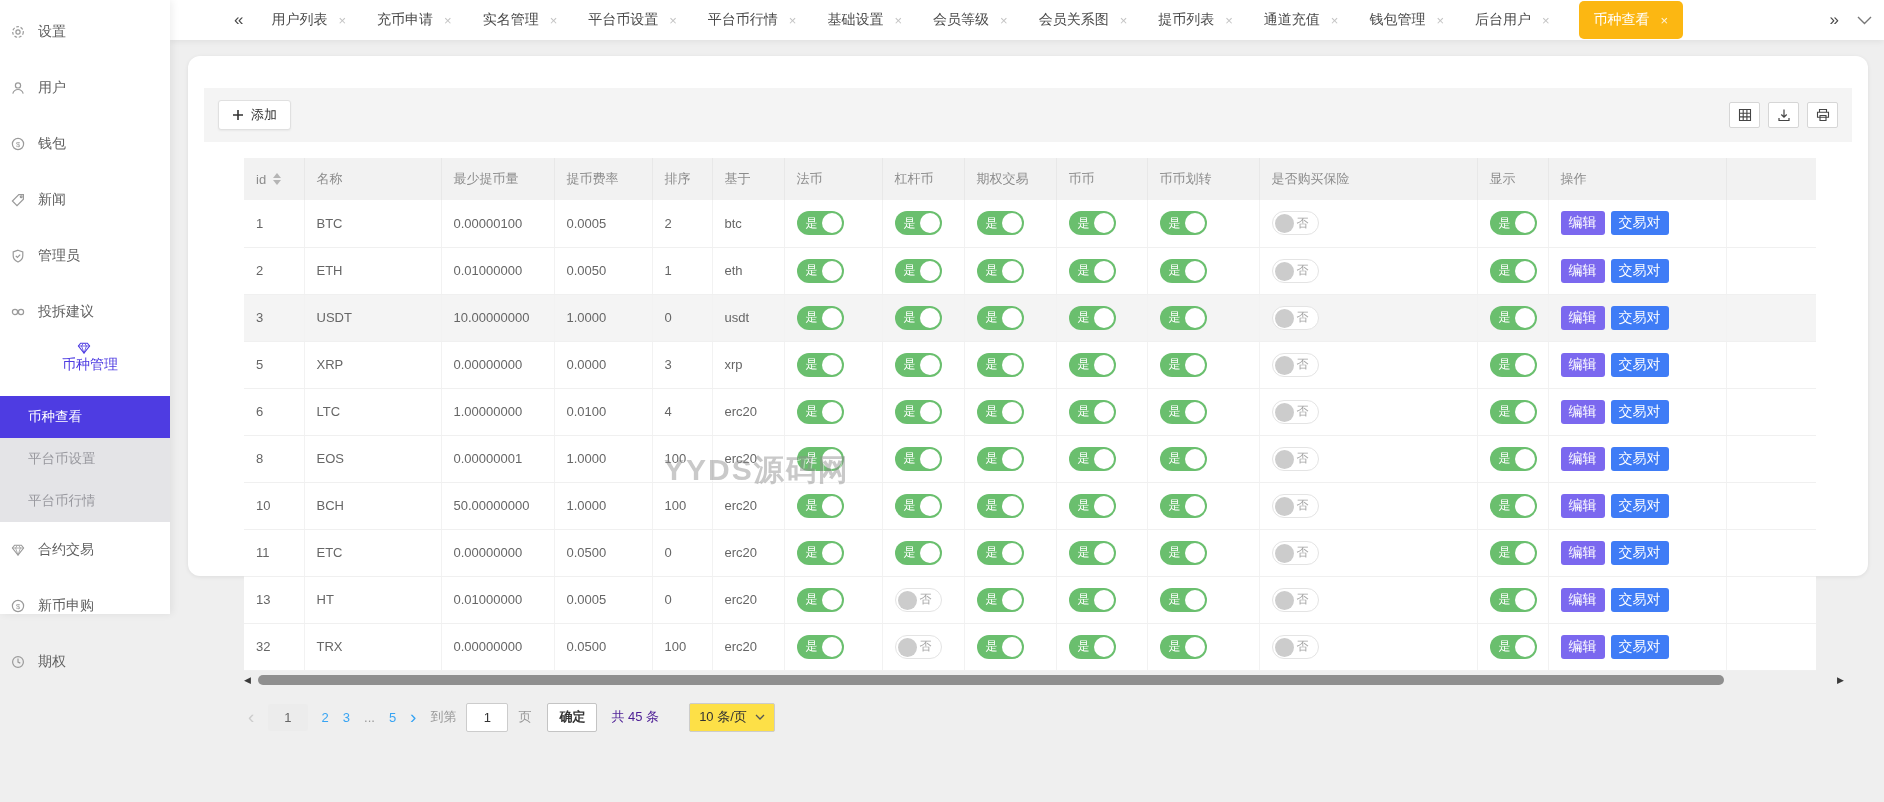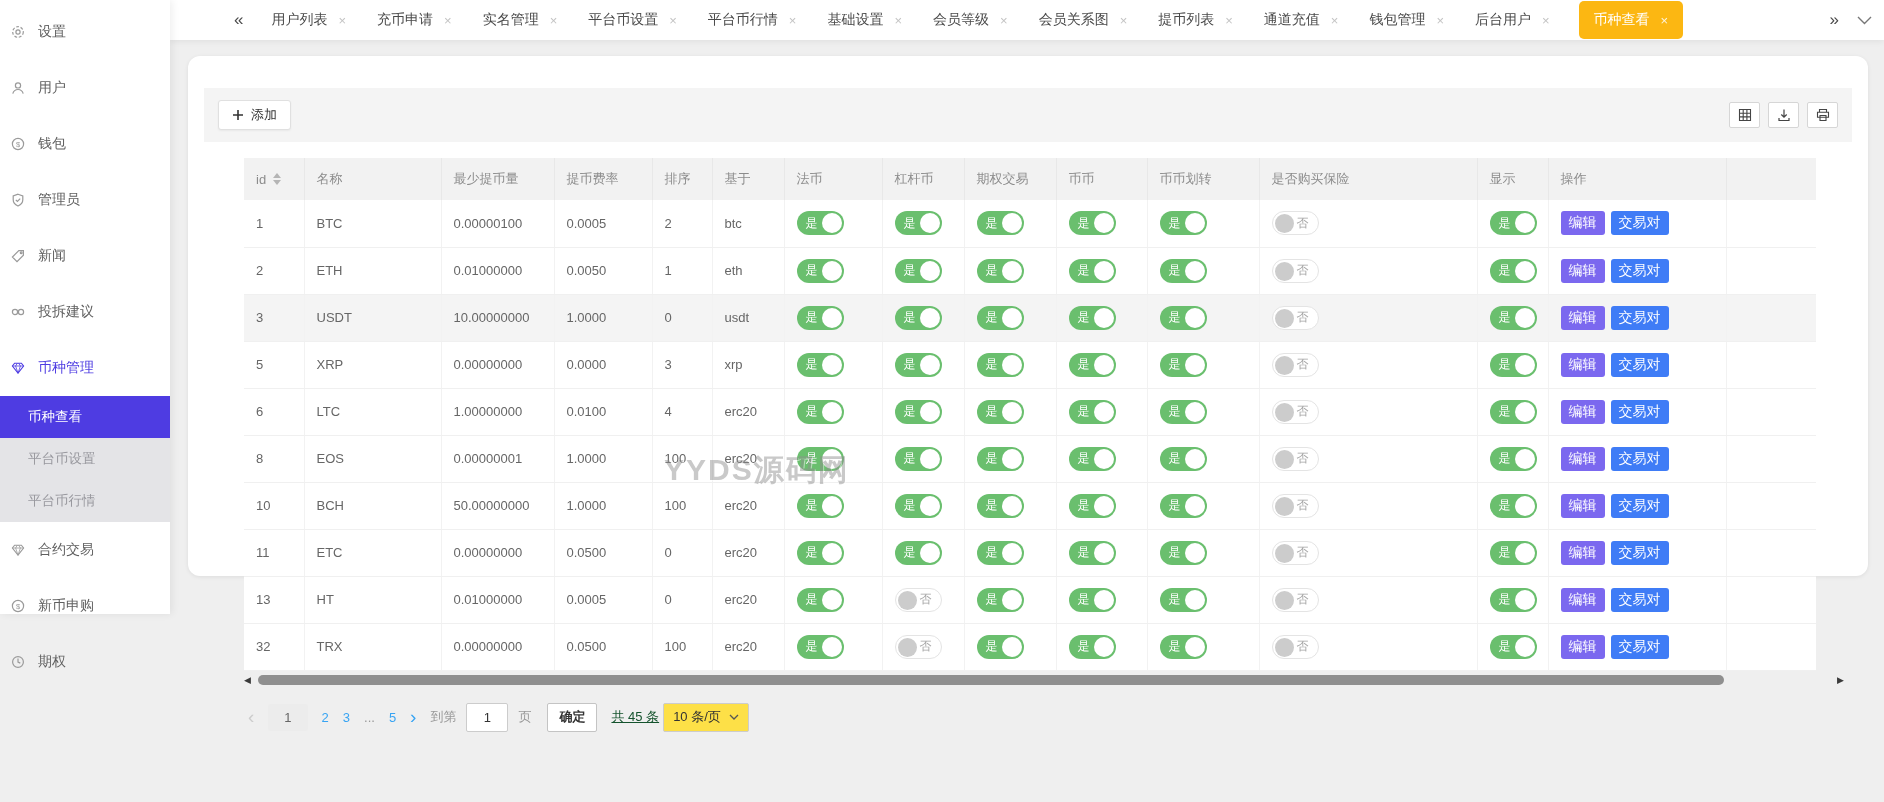"管理员" div.side-item { order: before "新闻" -> after "新闻" }
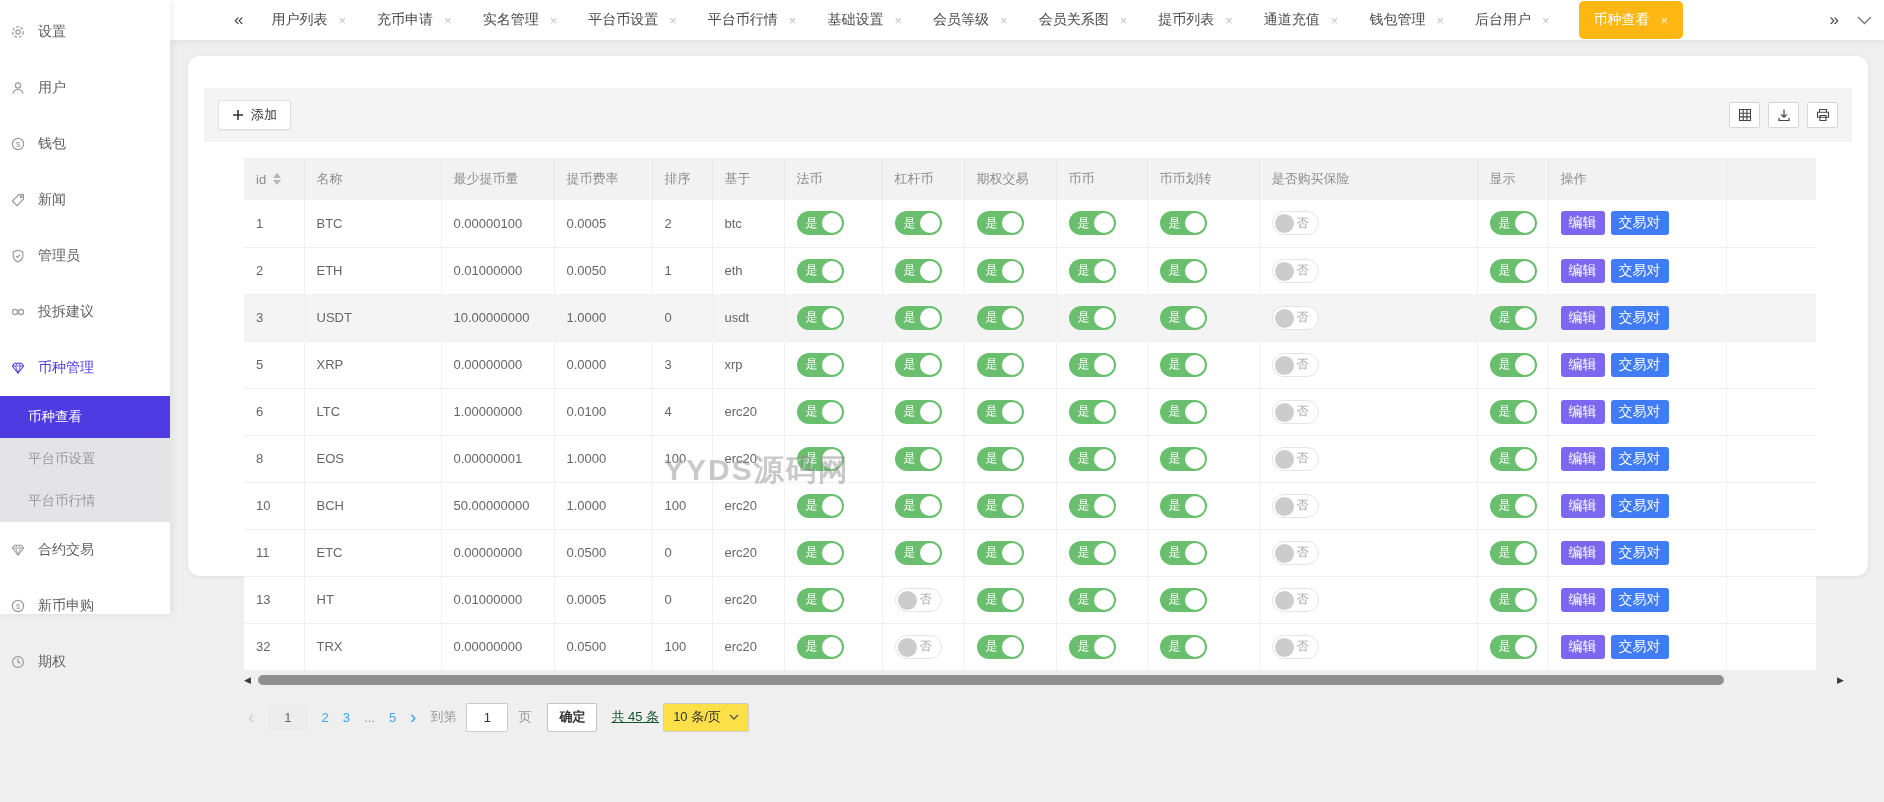"币种管理" .side-item.active { flex-direction: none -> column }
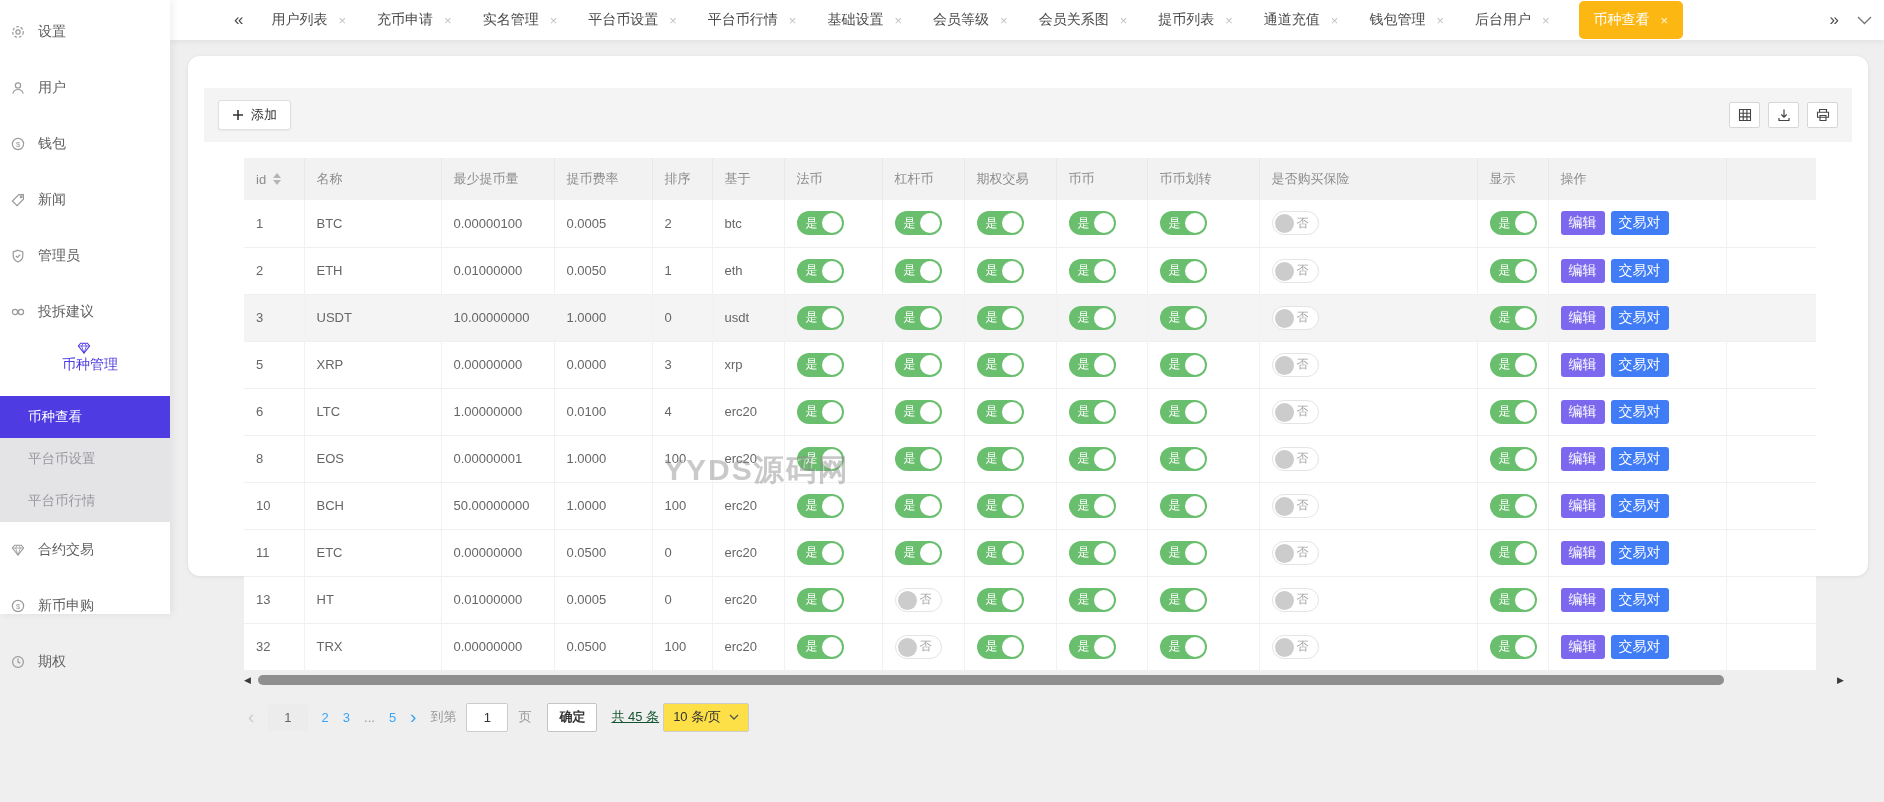"共 45 条" .total { color: #14532d -> #4c1d95; margin-right: 4px -> 30px; text-decoration: underline -> none }
